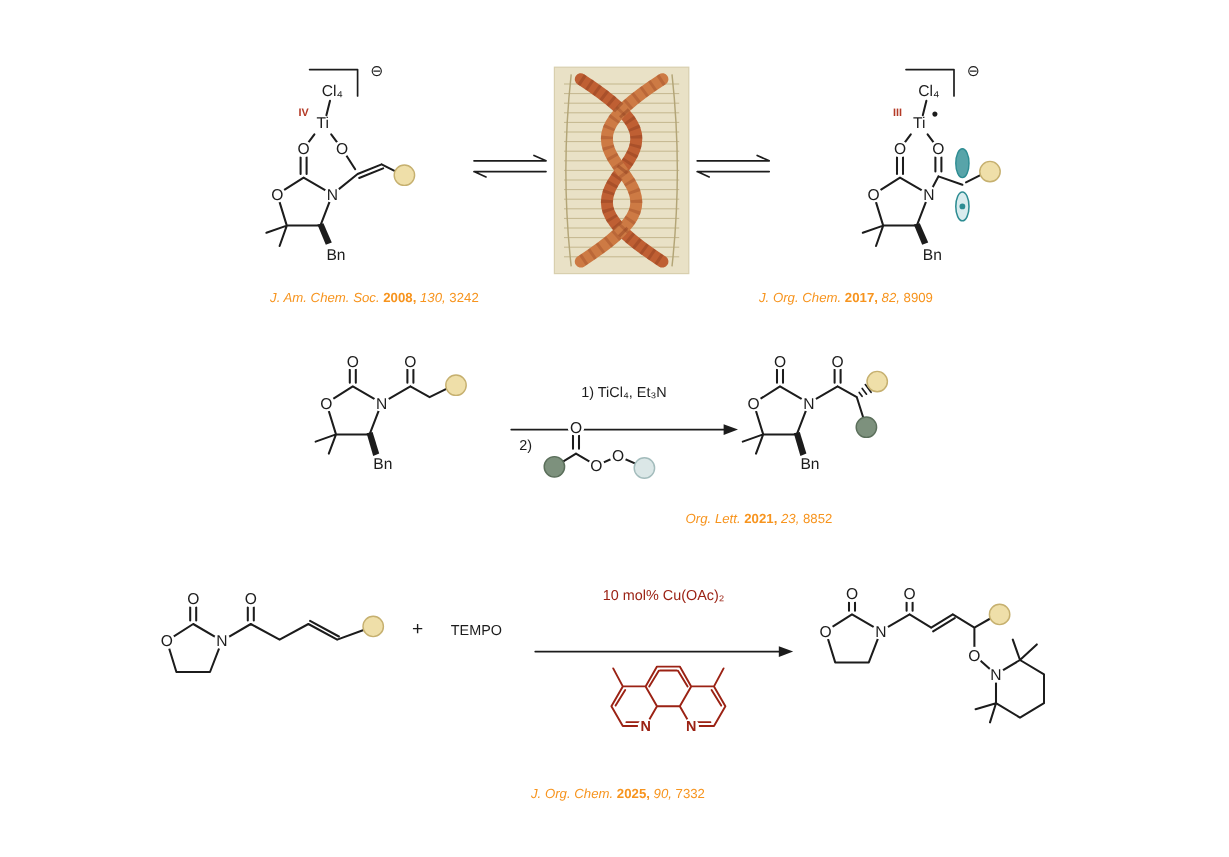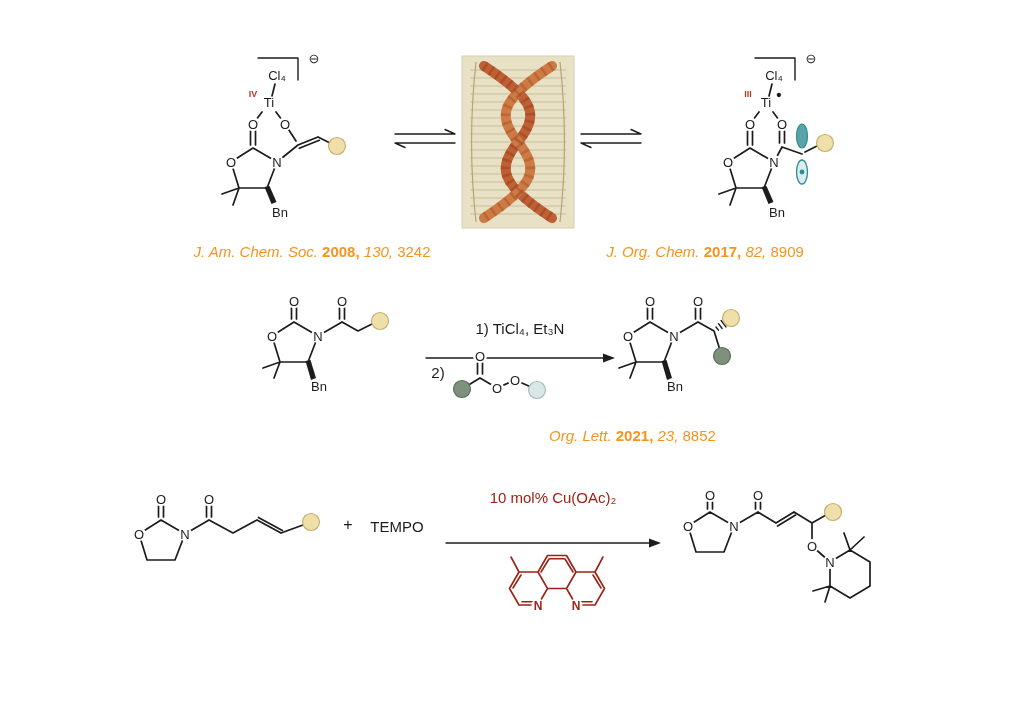"J. Am. Chem. Soc. 2008," .cit { font-size: 15px -> 11px }
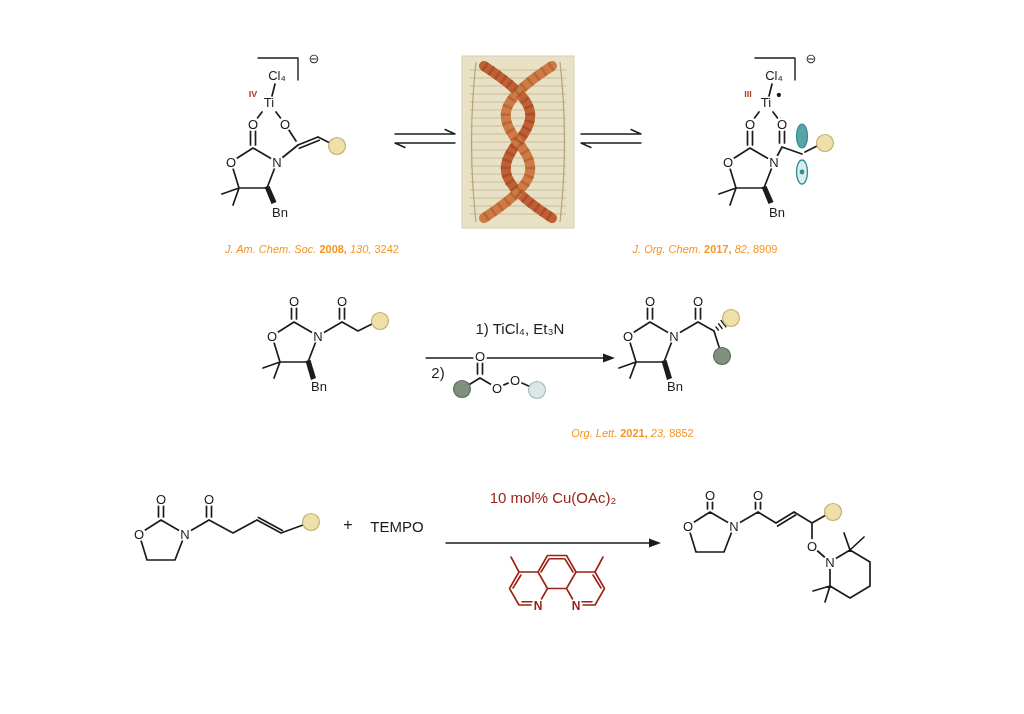"1) TiCl₄, Et₃N" .cond { font-size: 15px -> 12px }
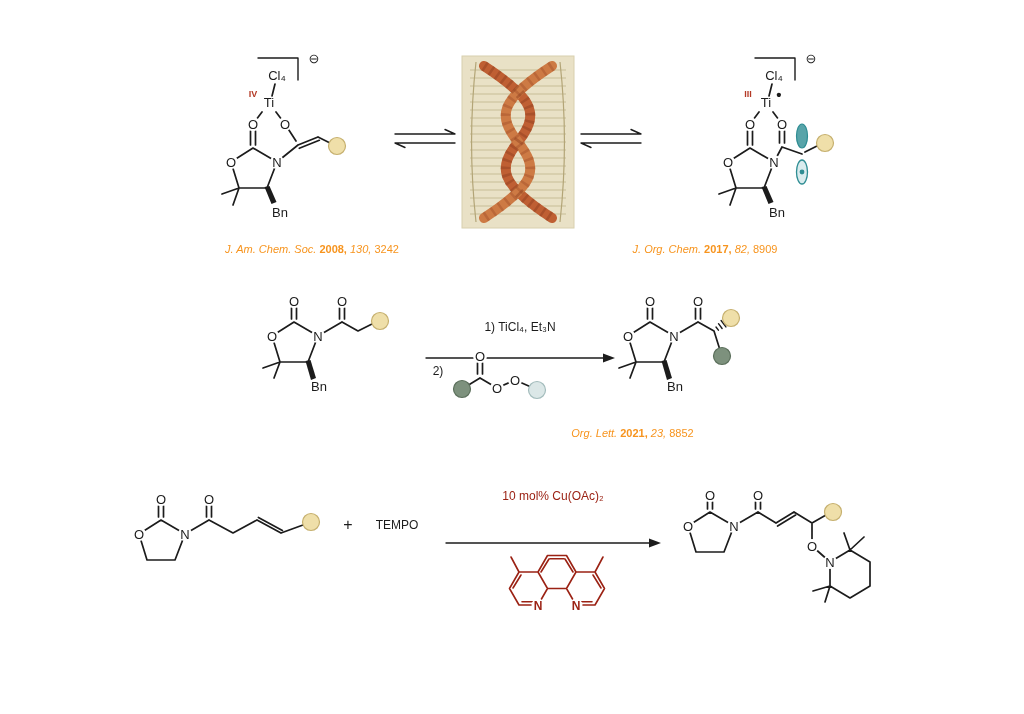"J. Org. Chem. 2025, 90," div.cit { html: none -> <div> <span>J. Org. Chem.</span> <span>2025,</span> <span>90,</span> <span>7332</span> </div> }
